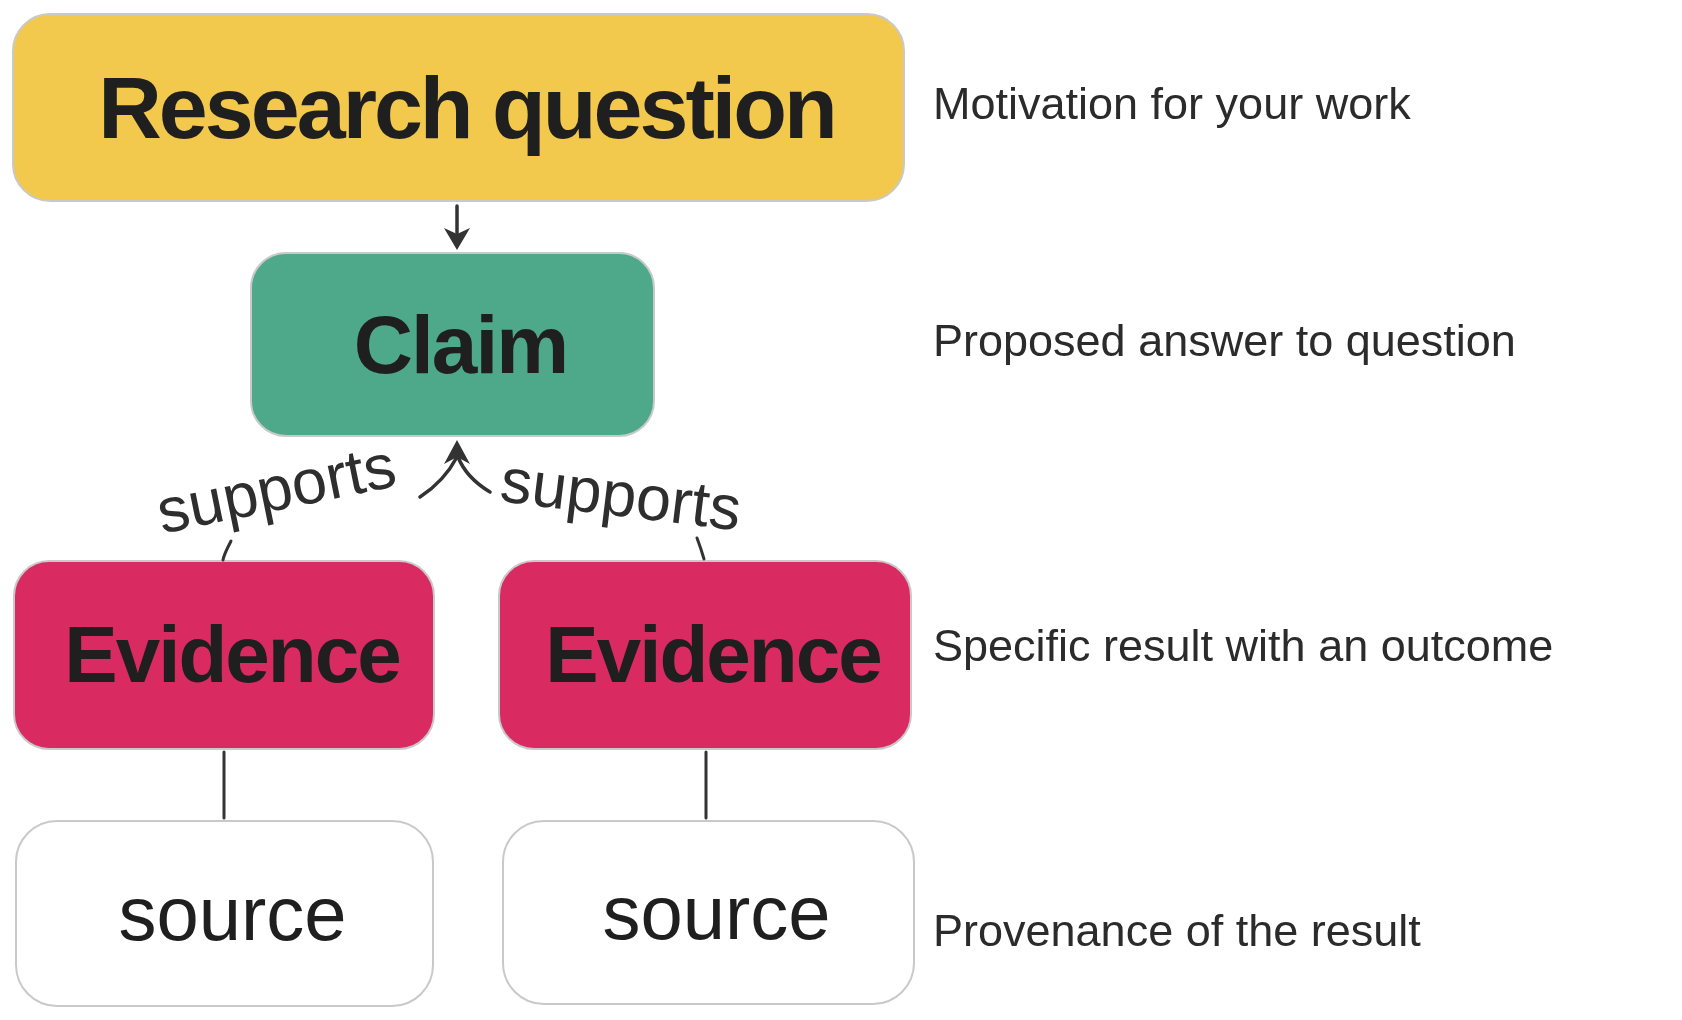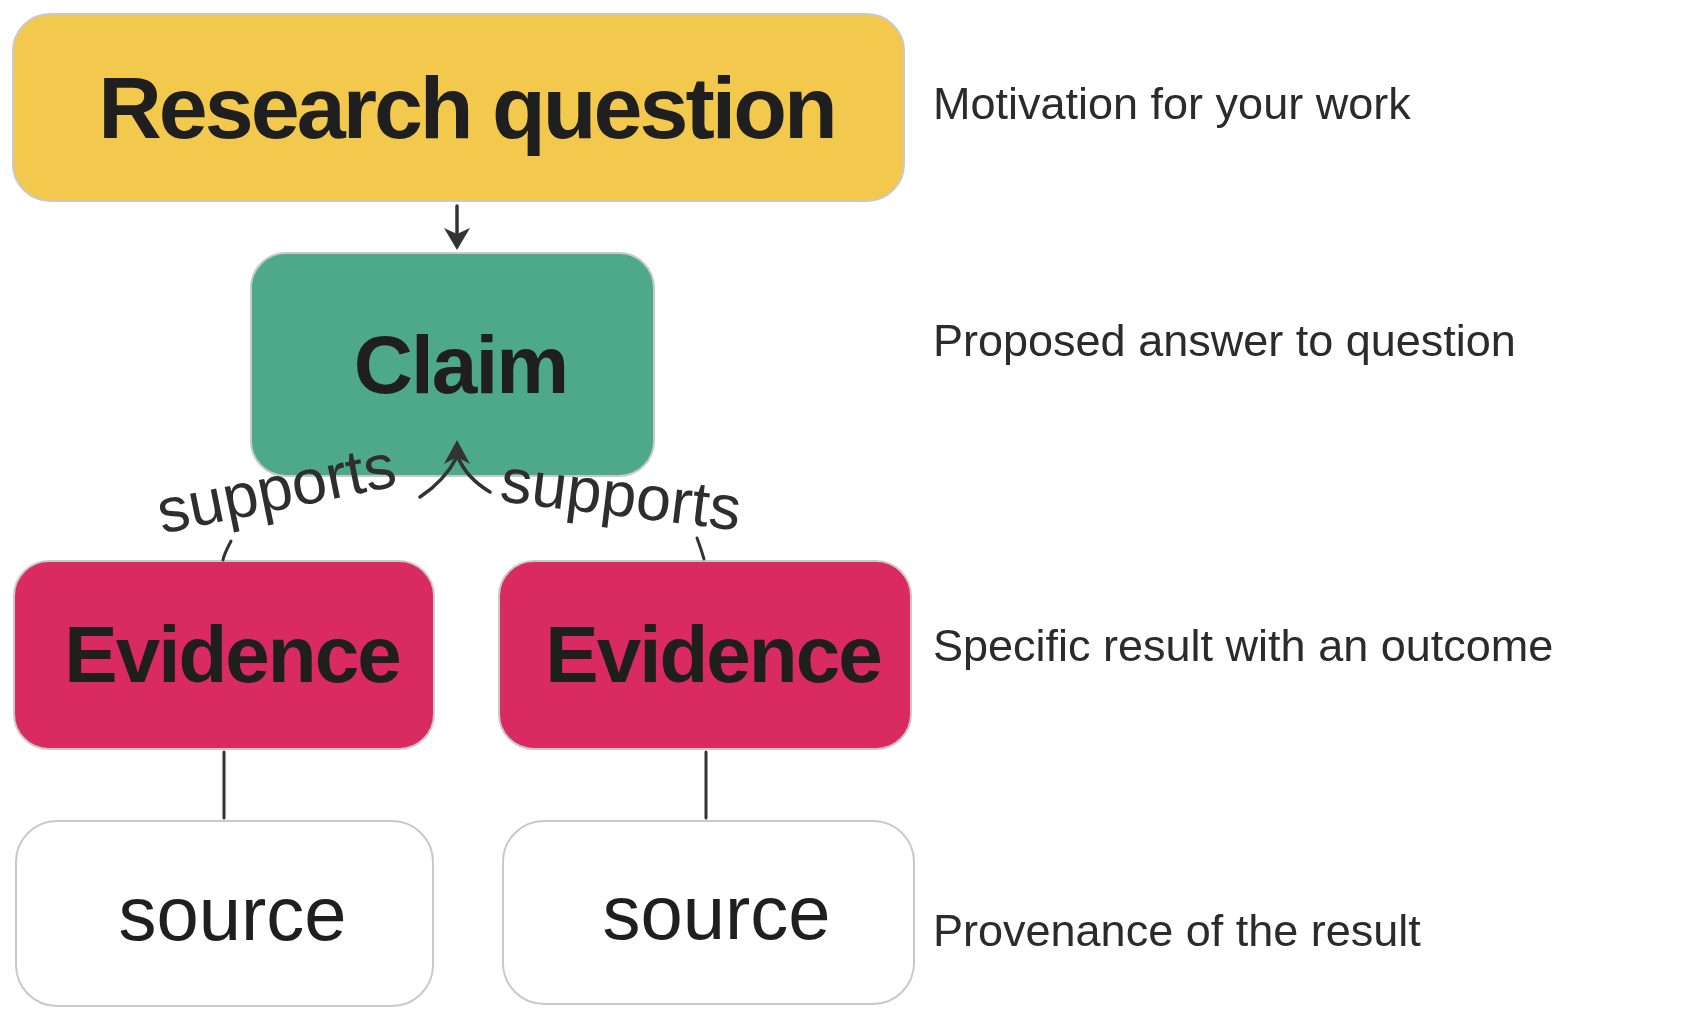"Claim" .node-claim { height: 225px -> 185px }
